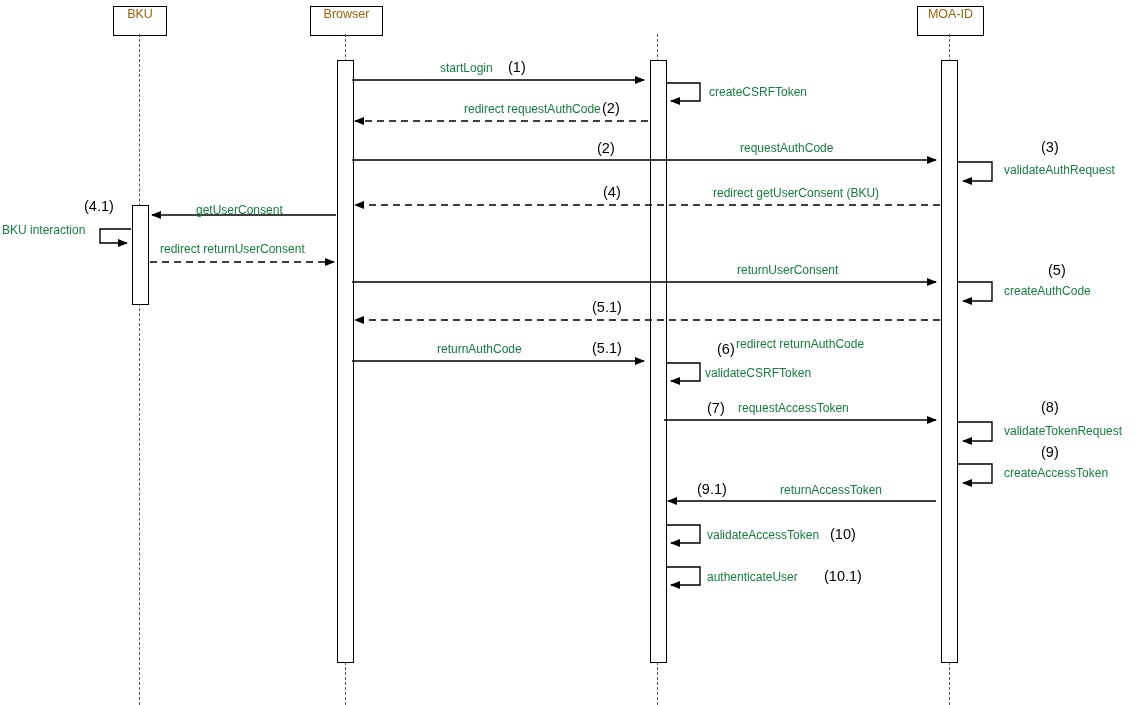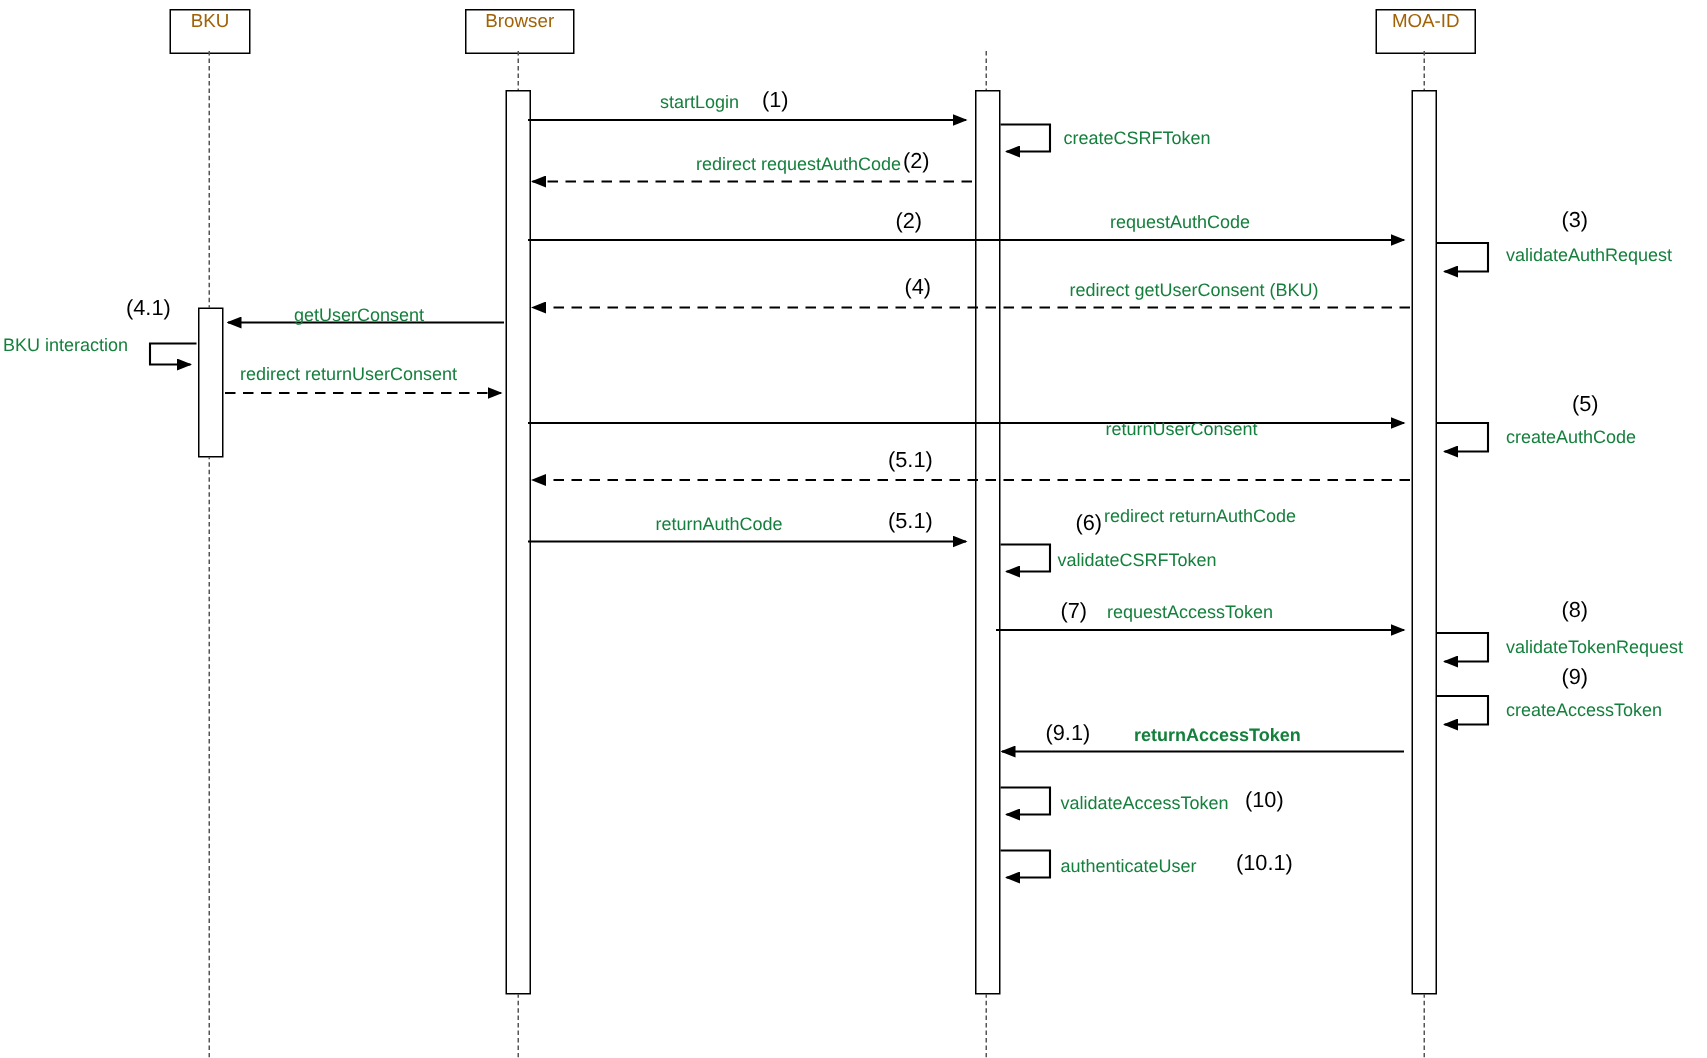"returnUserConsent" div.msg-label { margin-top: 16px -> none }
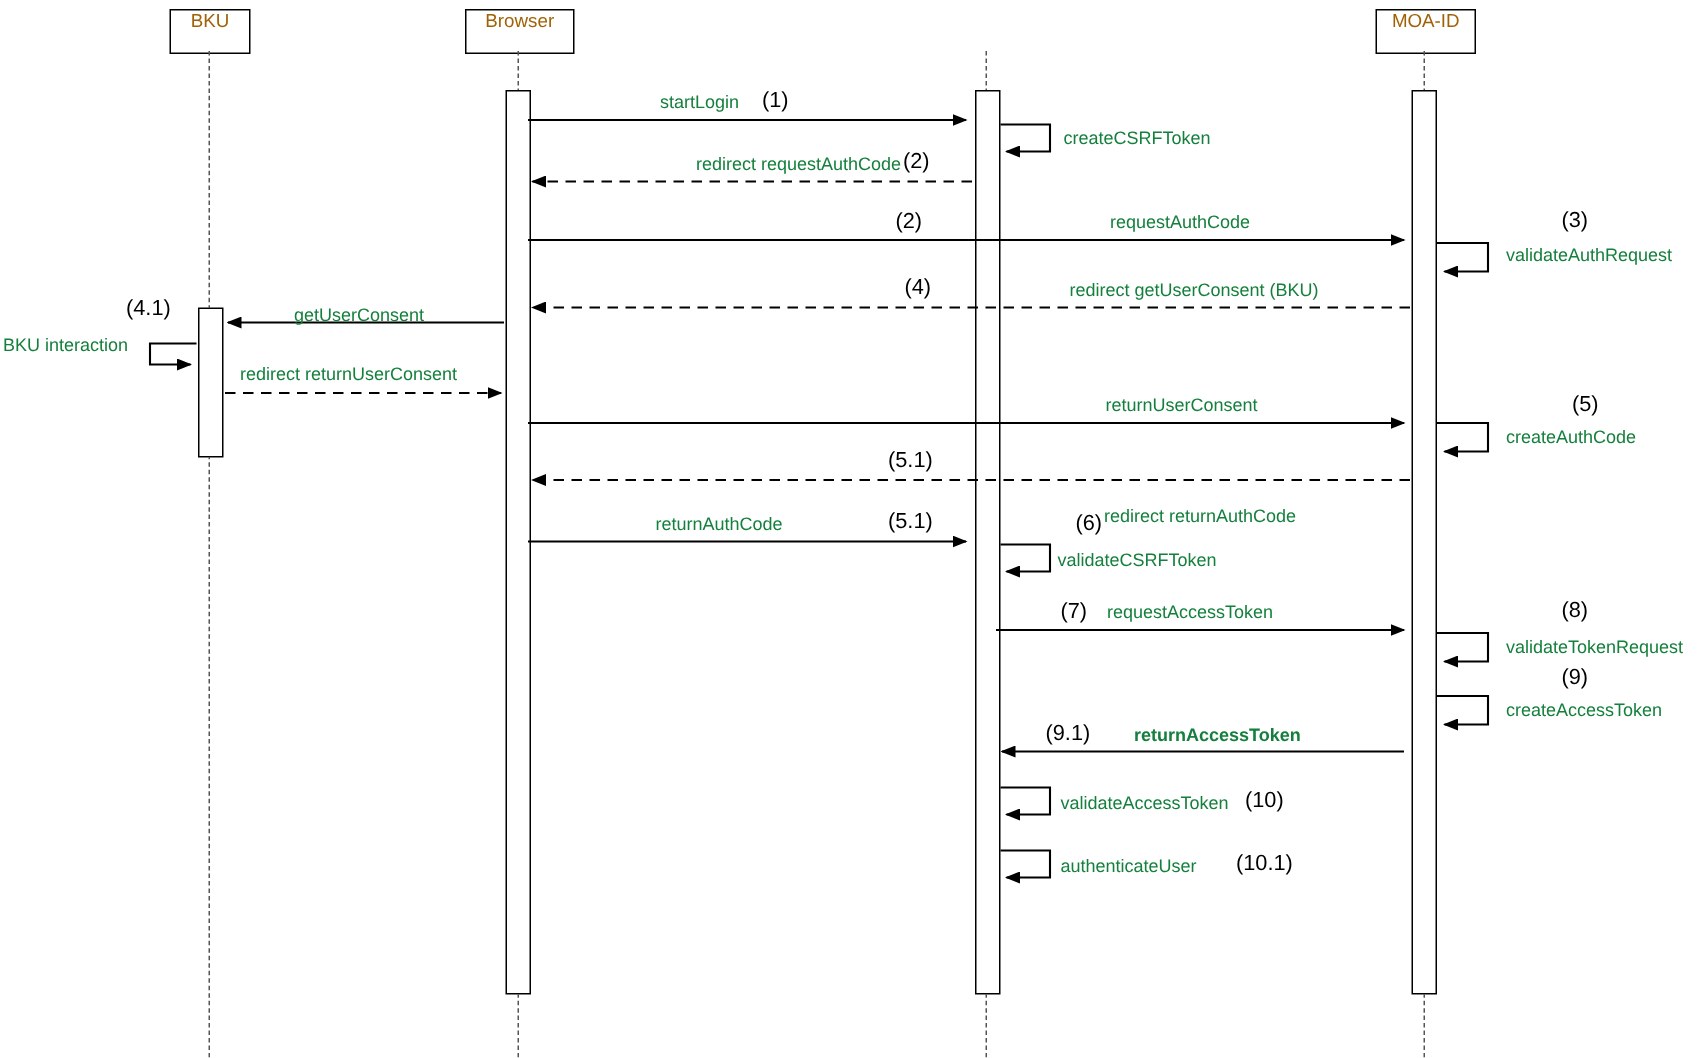"returnAccessToken" div.msg-label { font-weight: bold -> none; left: 756px -> 780px }
